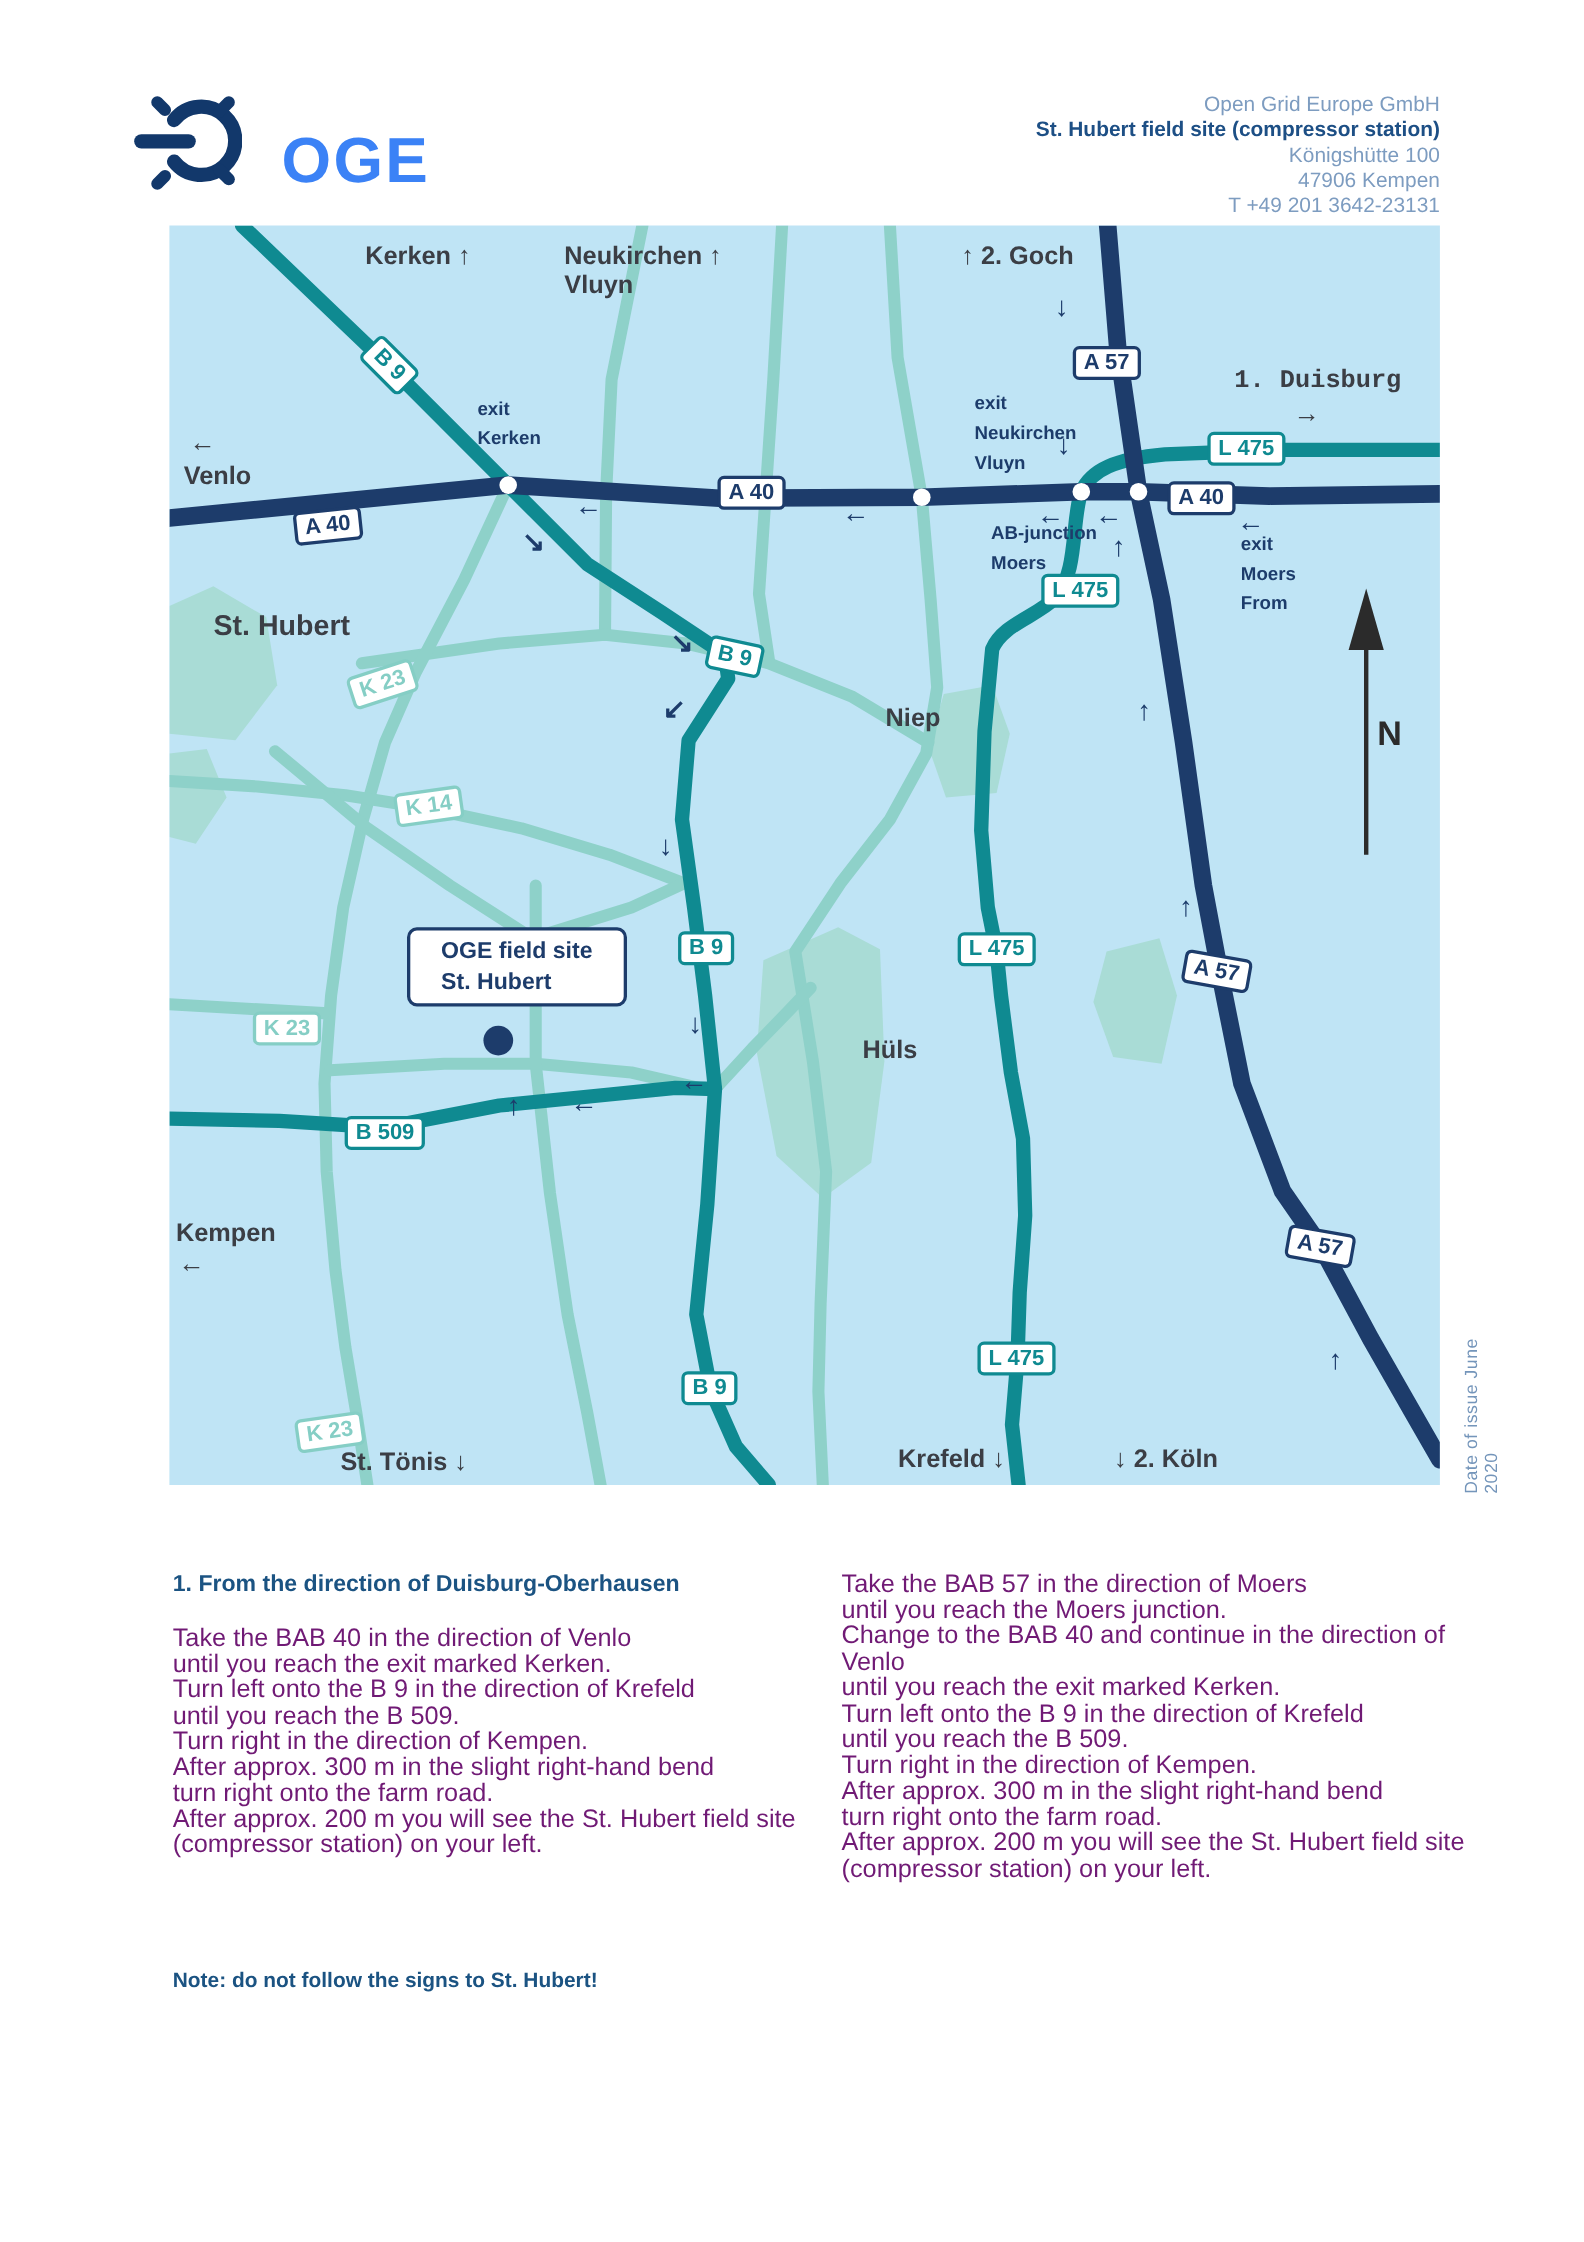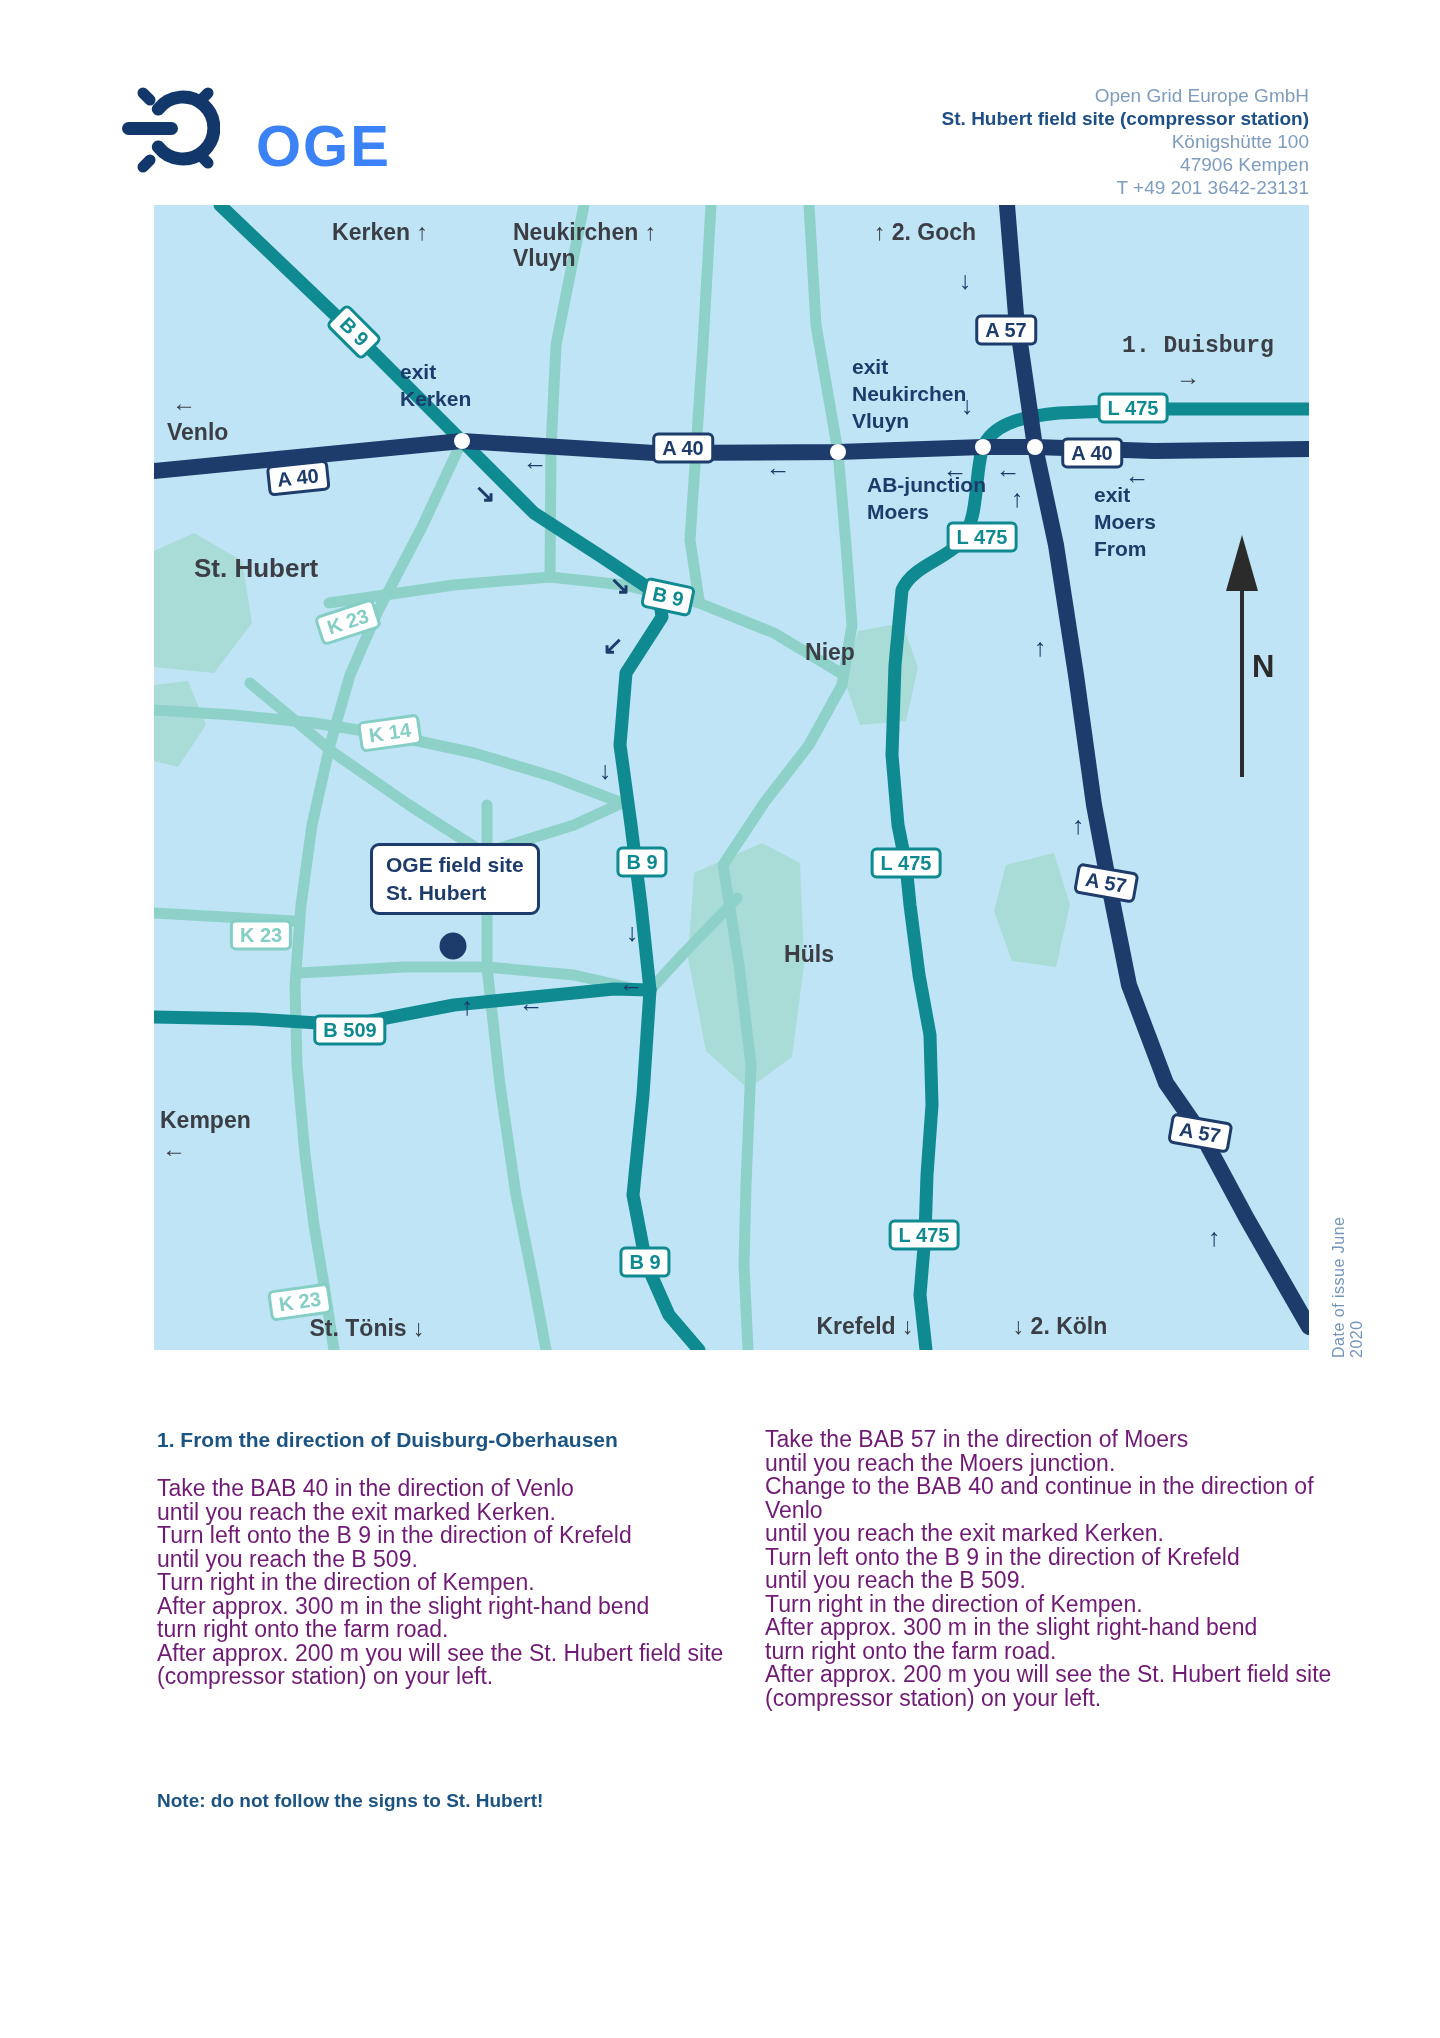"exit" .exit { font-size: 21px -> 17px; margin-left: none -> 34px }
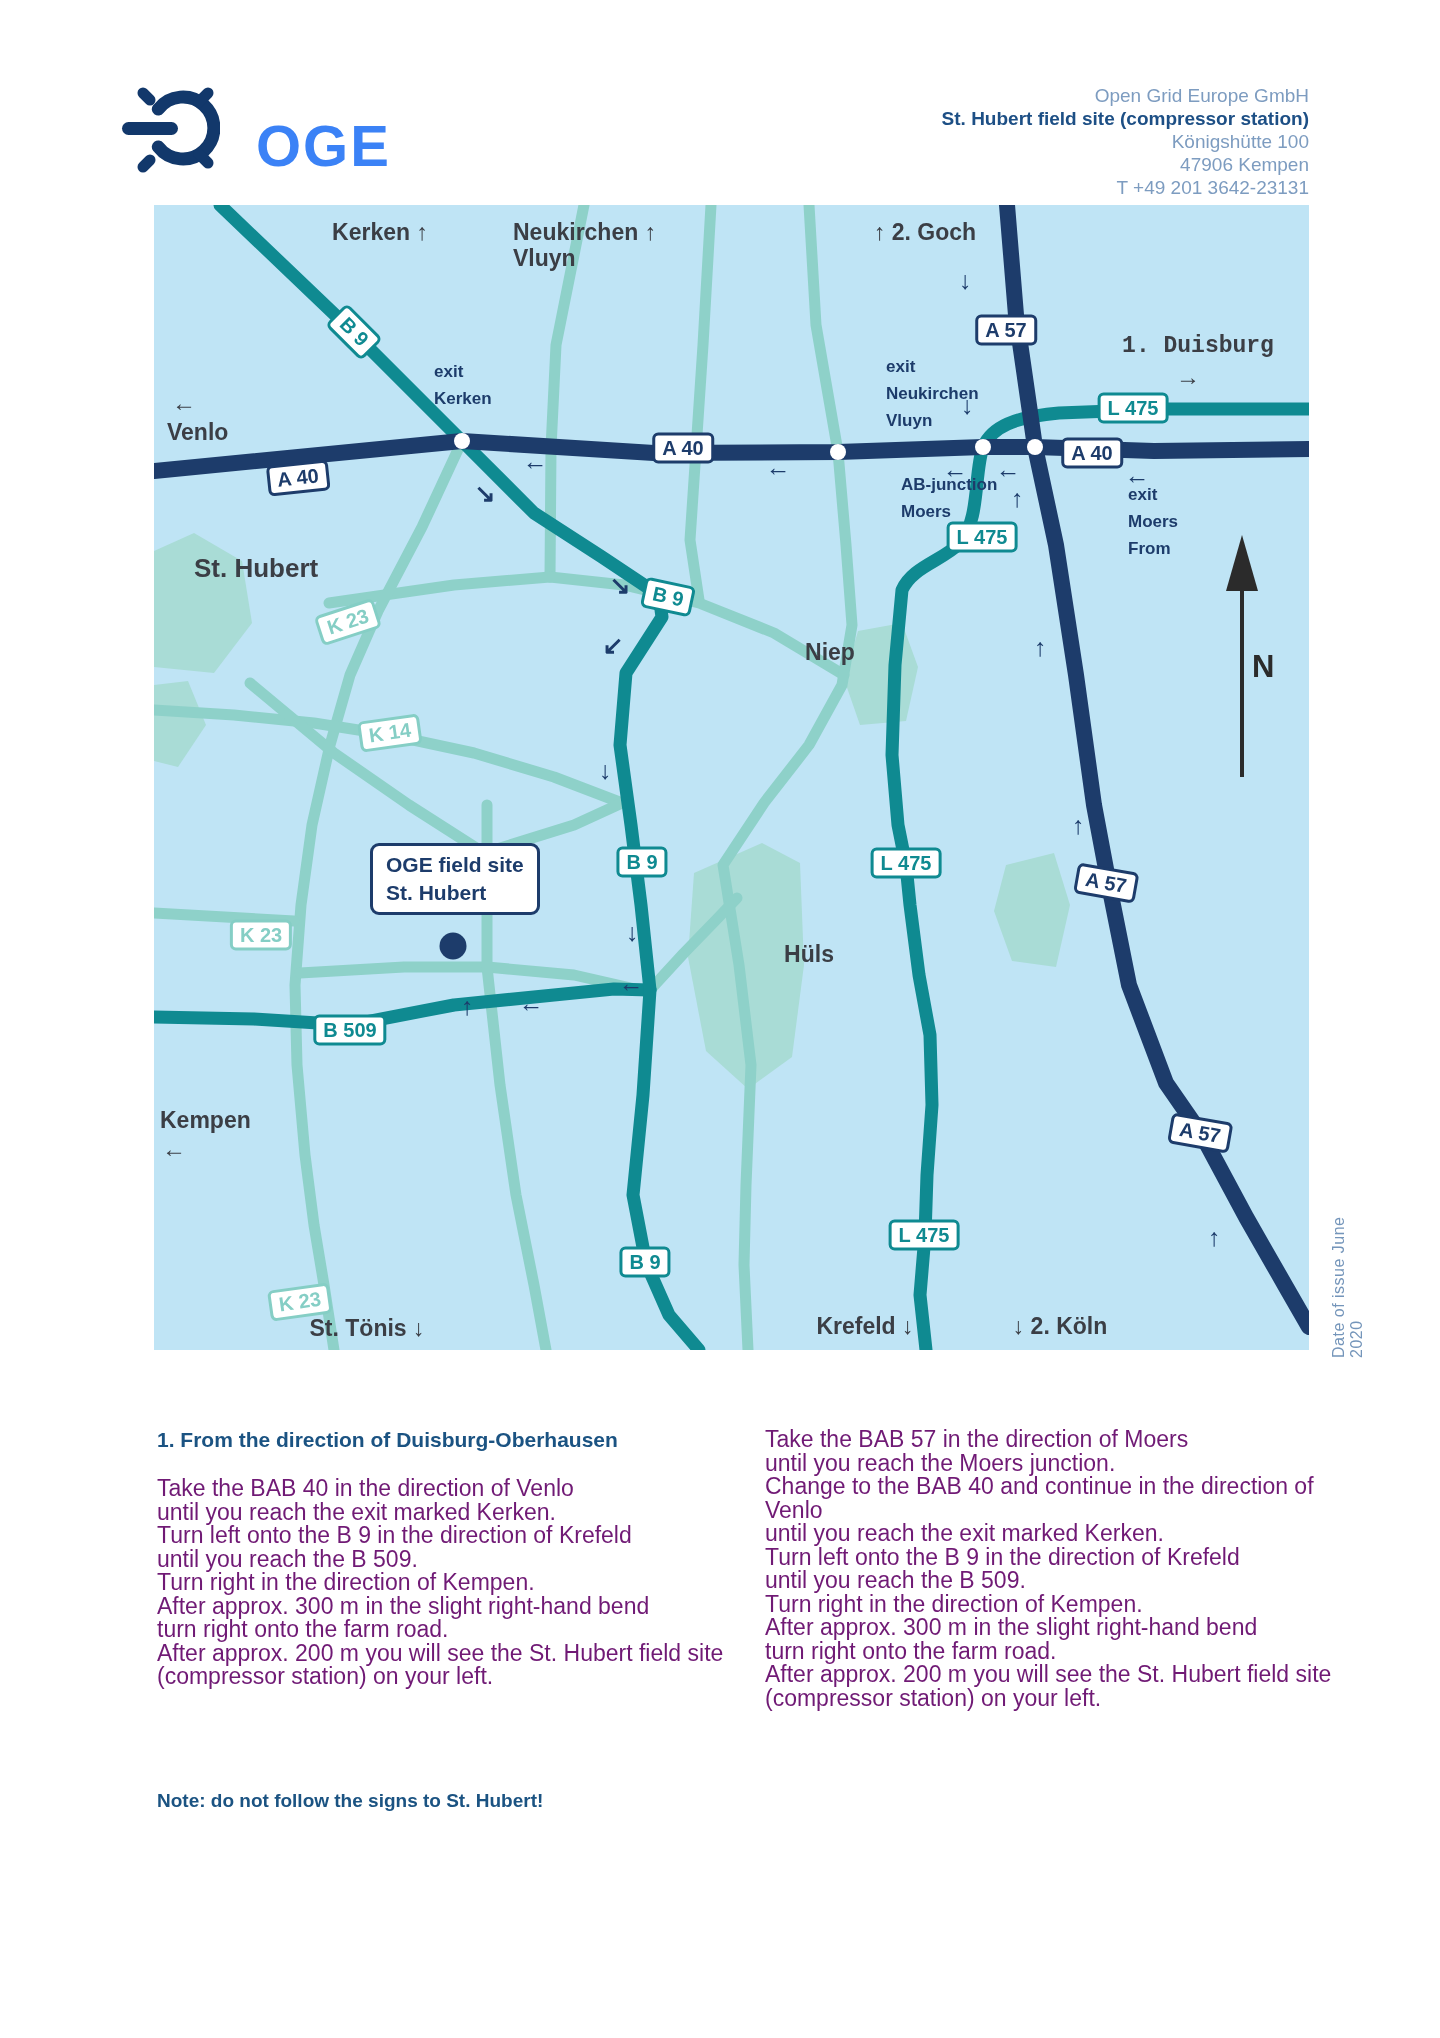"OGE field site" .callout { padding: 5px 13px -> 5px 28px }
